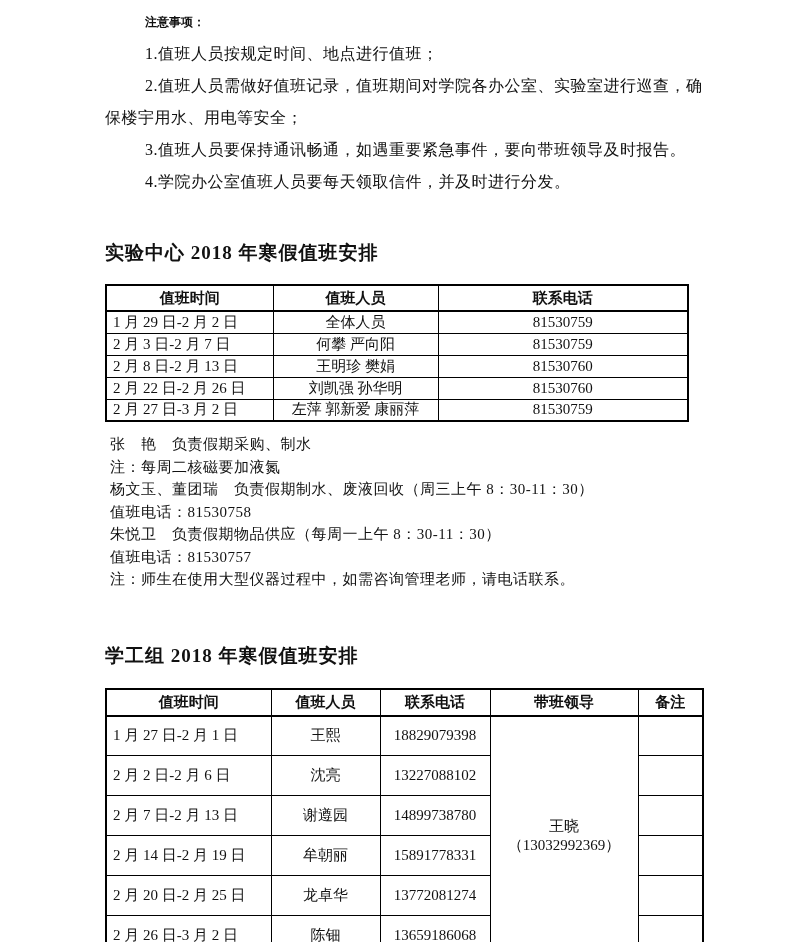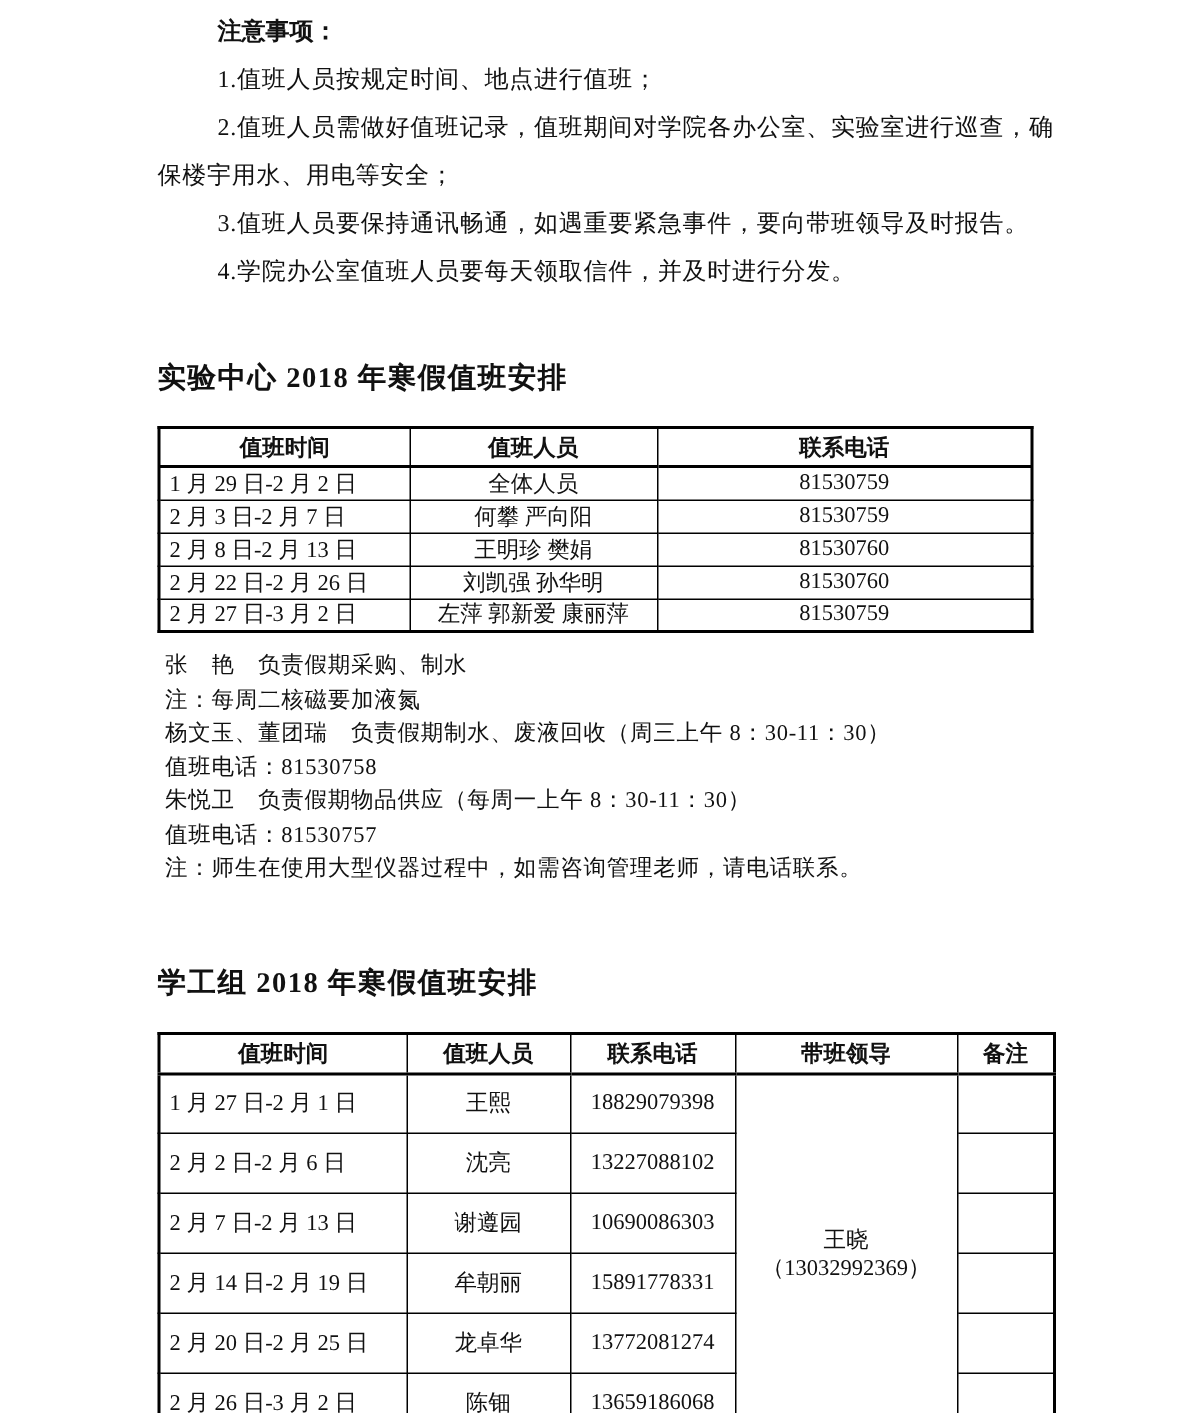"注意事项：" .notes-header { font-size: 16px -> 12px }
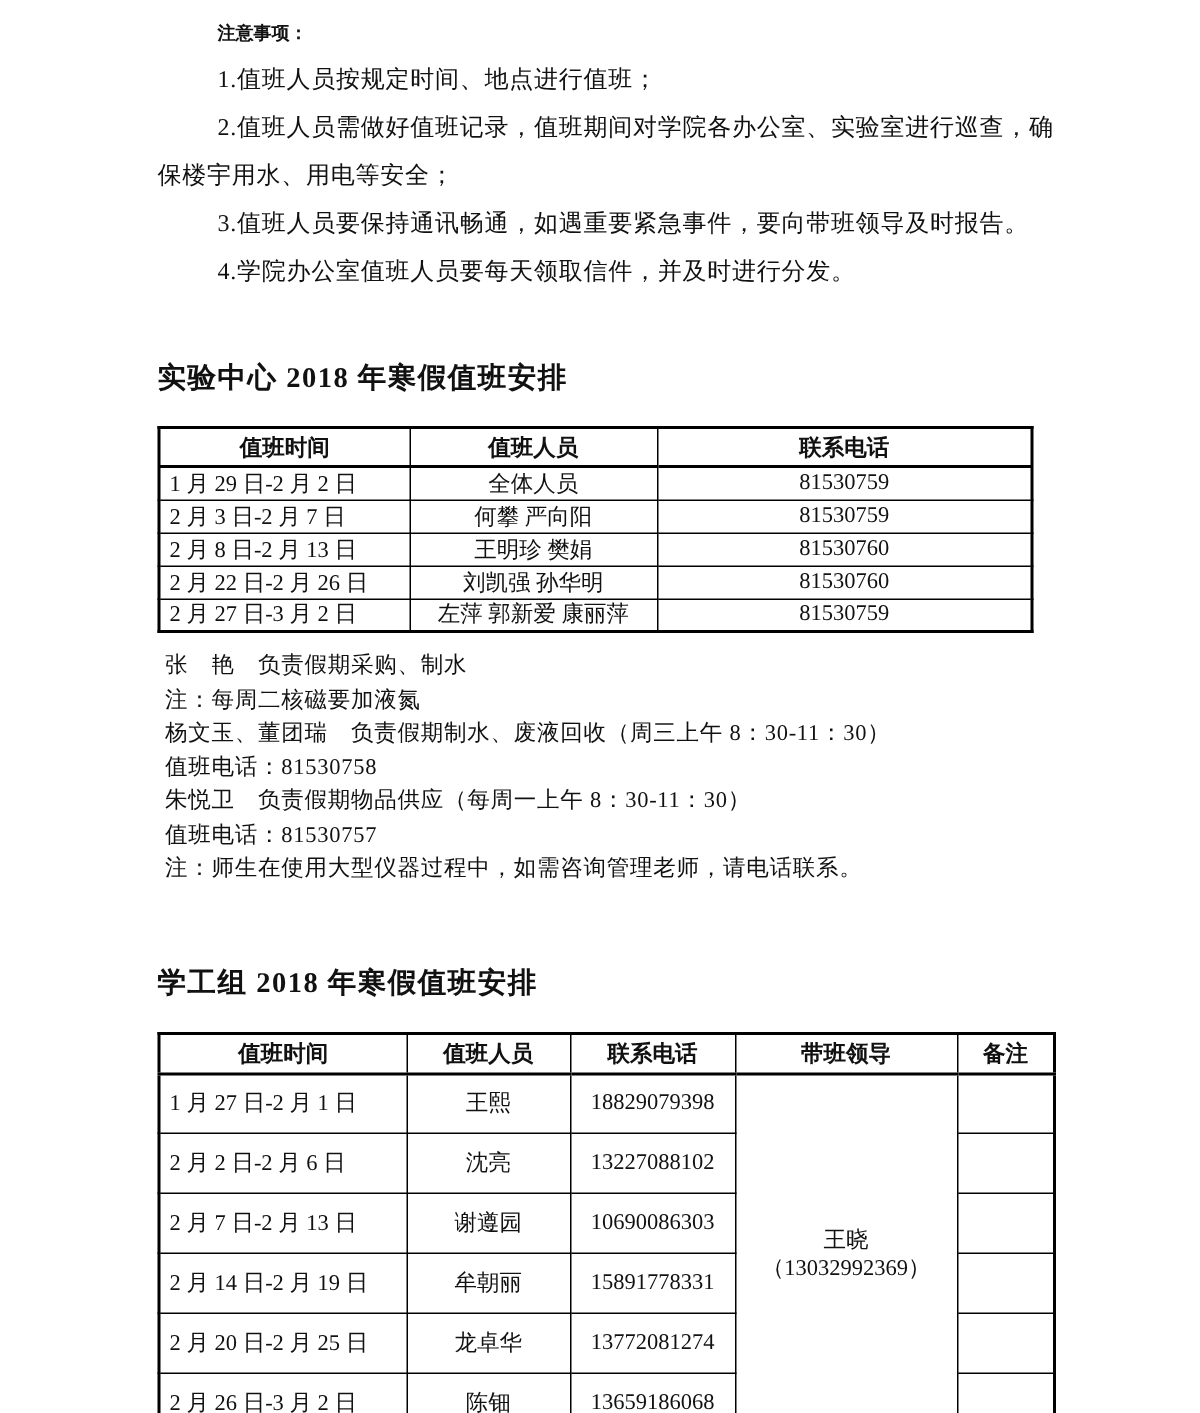"10690086303" td.center-cell { text: 10690086303 -> 14899738780 }
